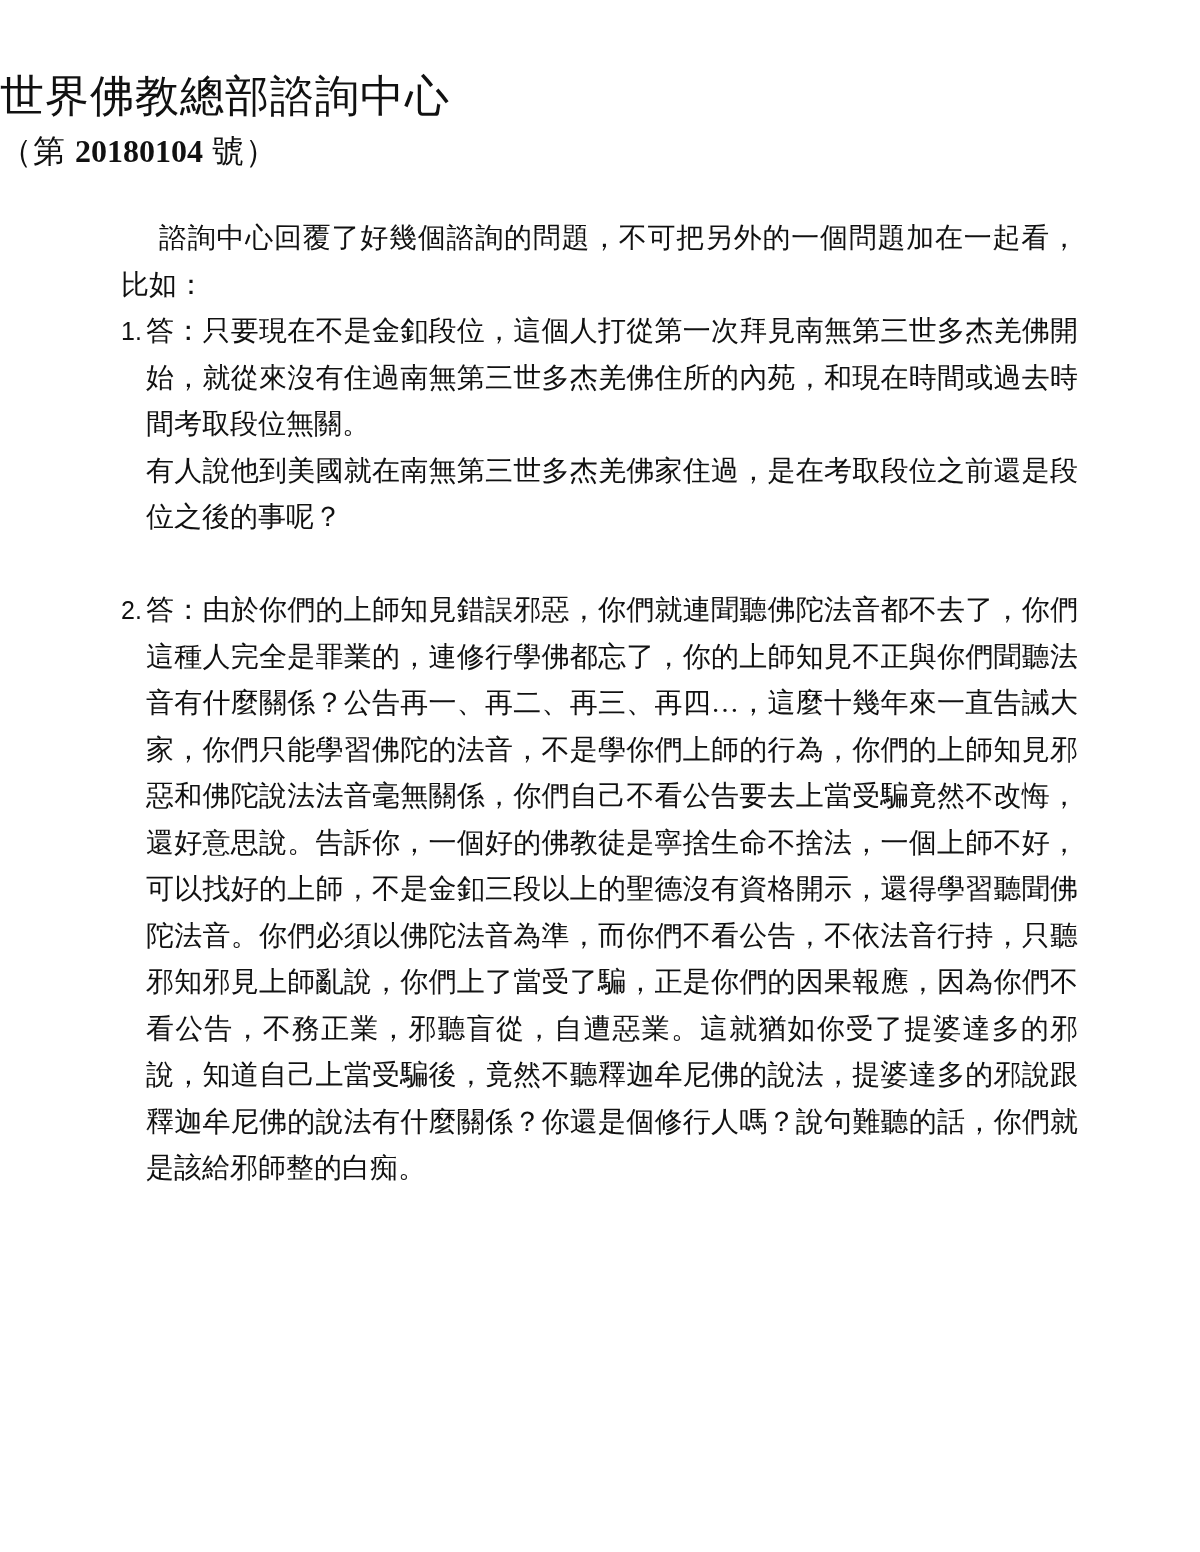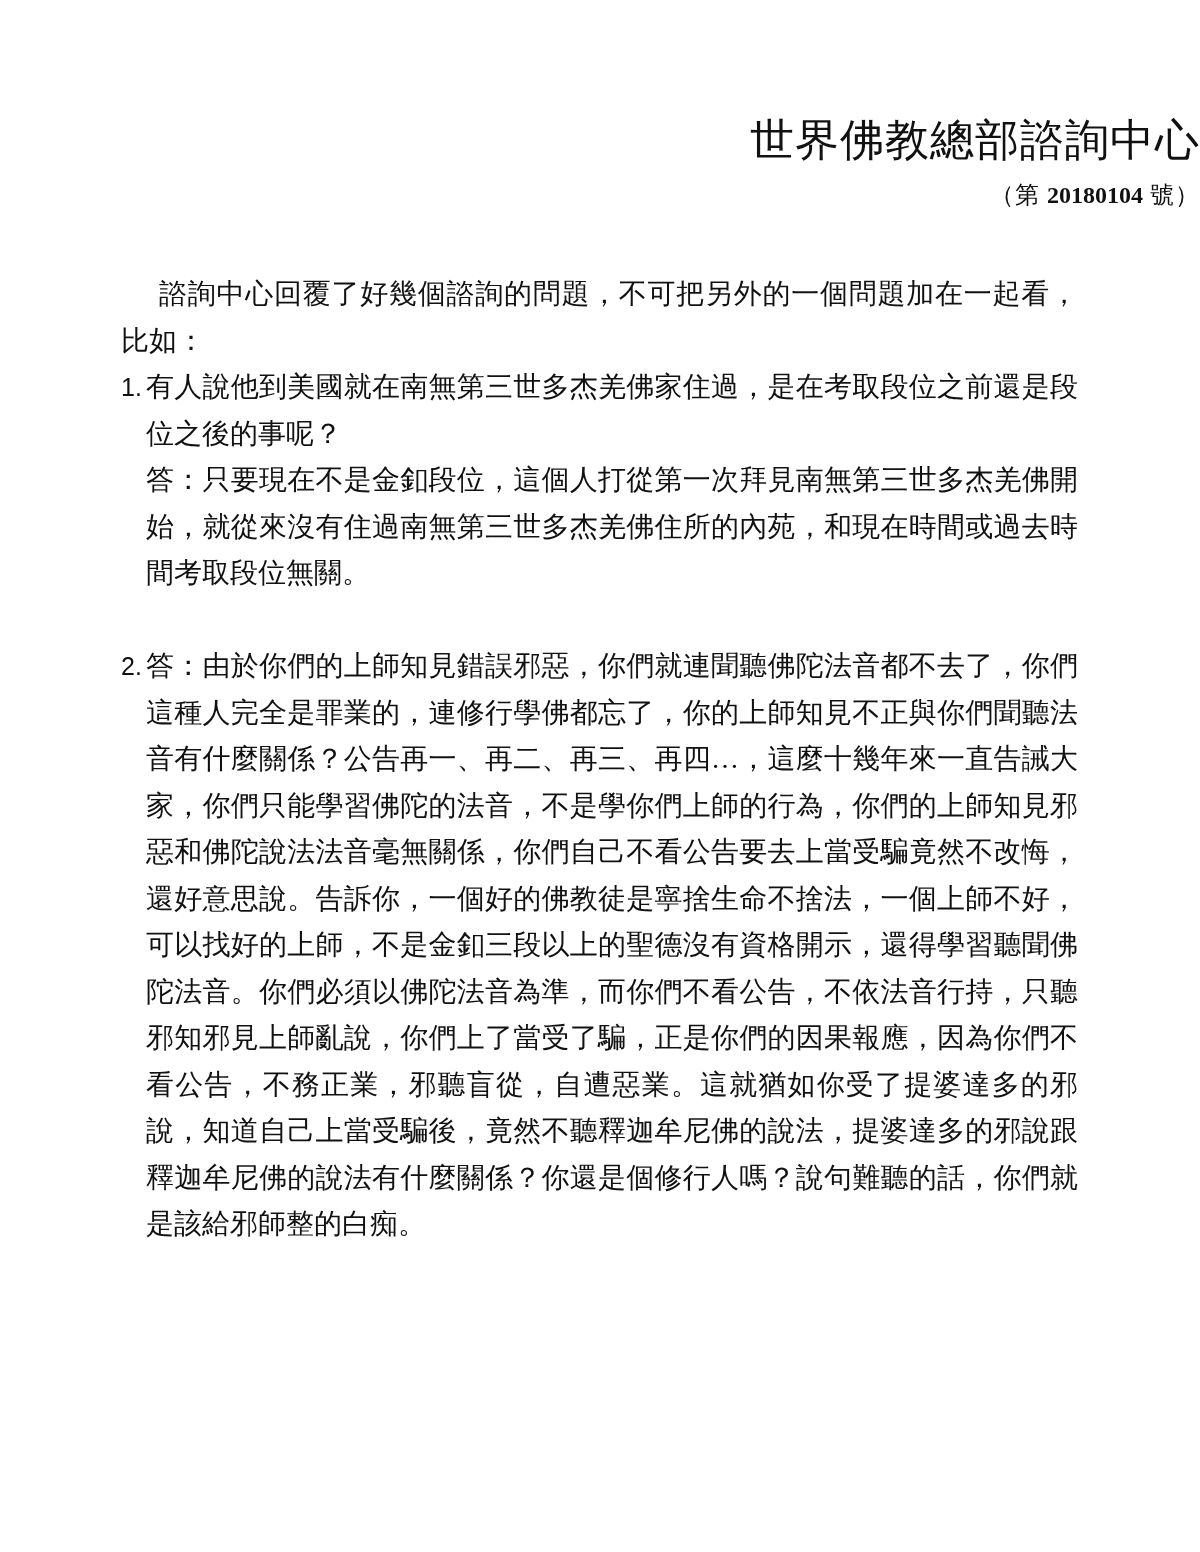"世界佛教總部諮詢中心" header.doc-header { margin-top: 112px -> 68px; text-align: right -> left }
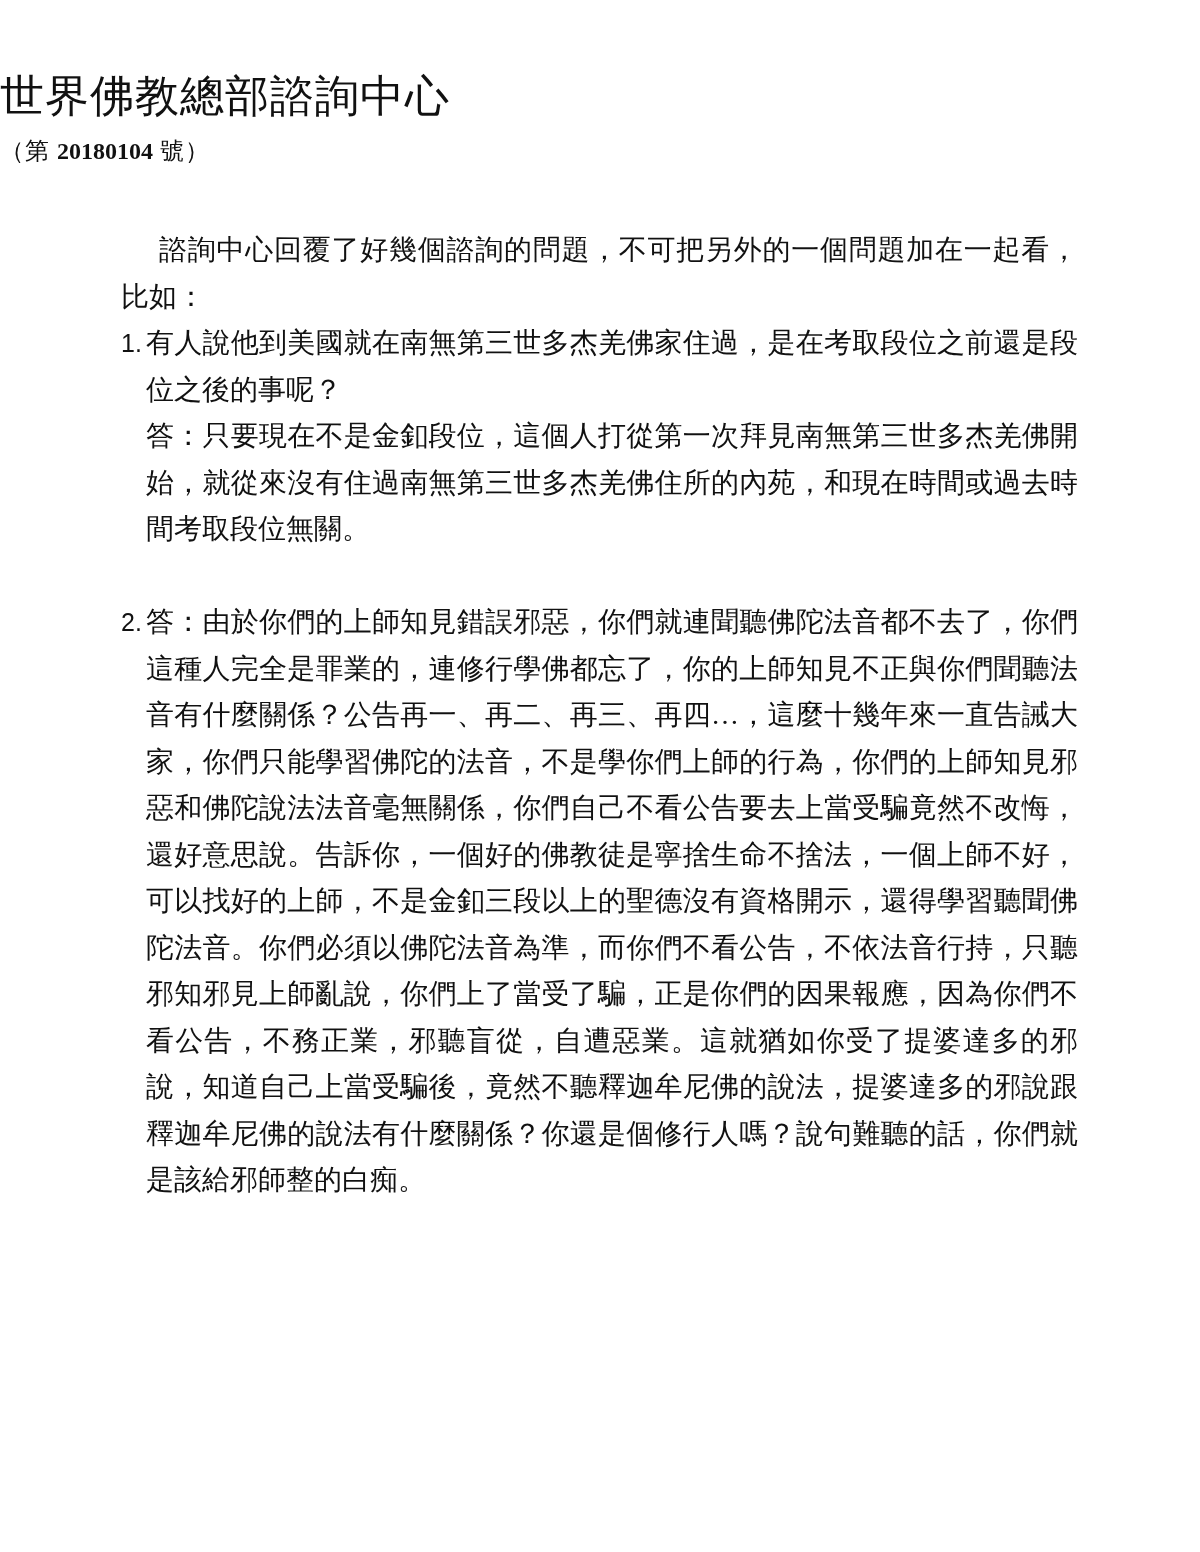"（第 20180104 號）" .doc-number-line { font-size: 24px -> 32px }
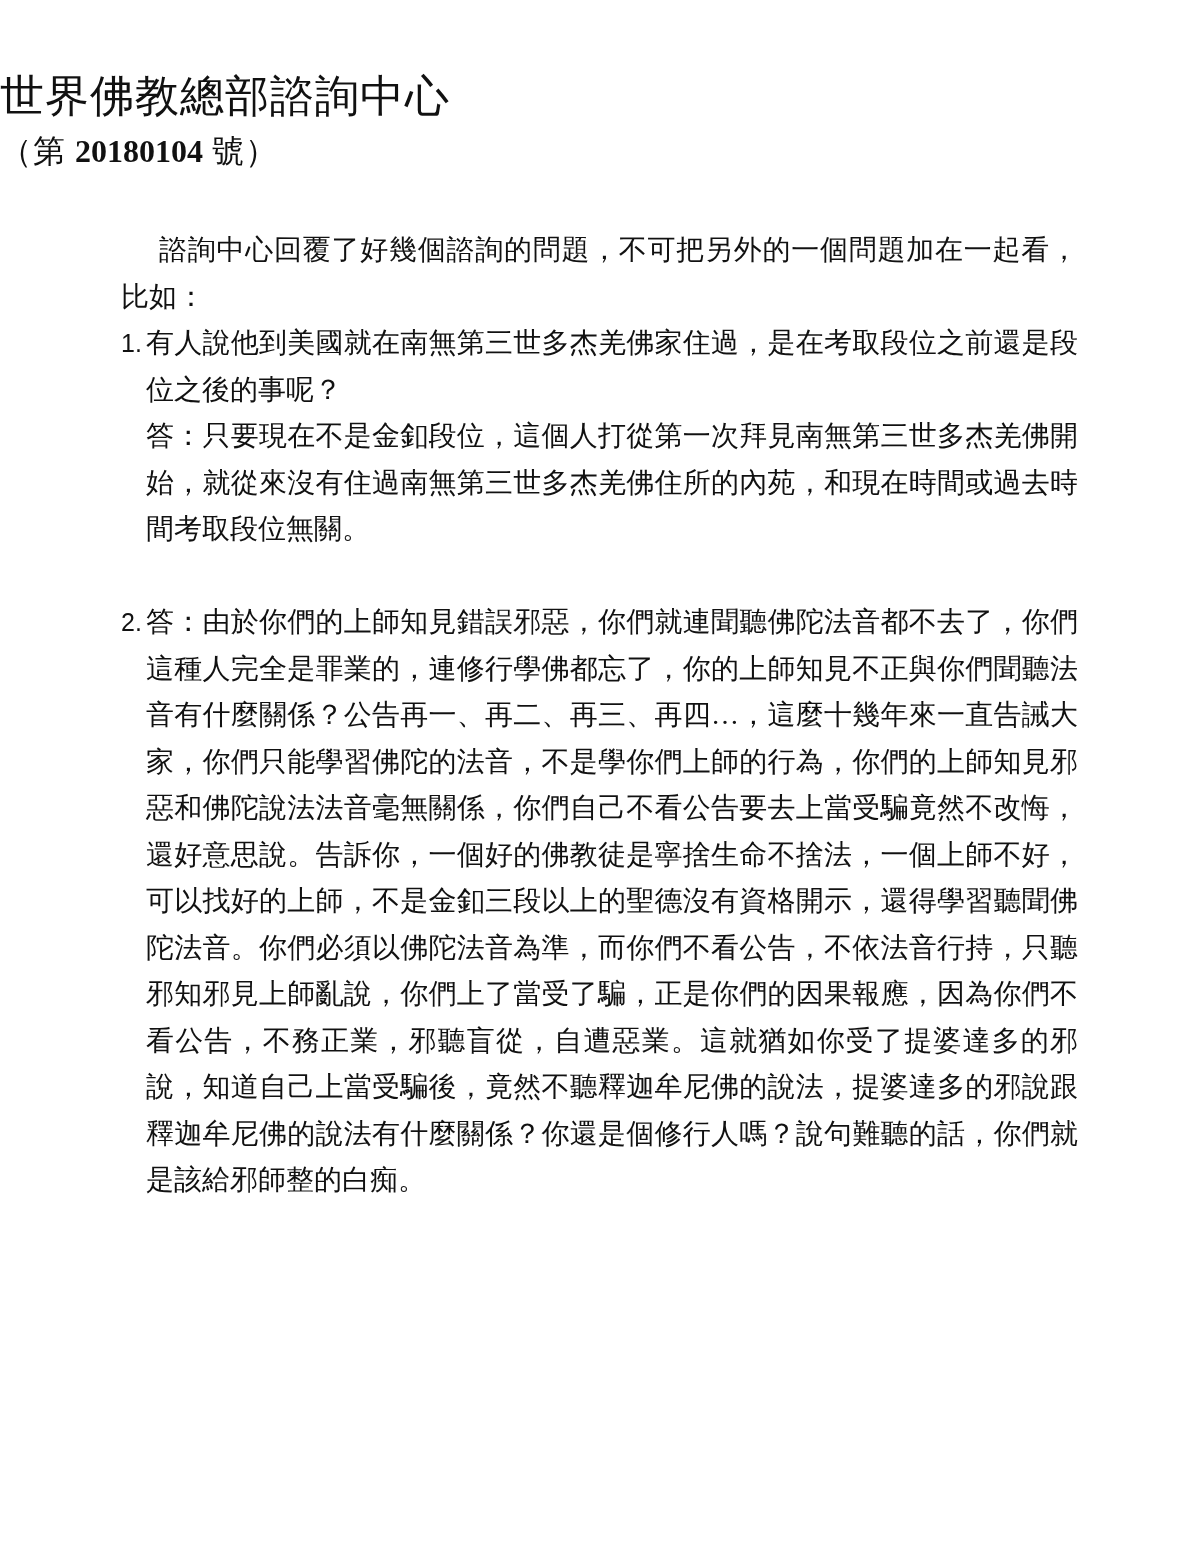"諮詢中心回覆了好幾個諮詢的問題，不可把另外的一個問題加在一起看，比如：" main.doc-body { margin-top: 52px -> 40px }
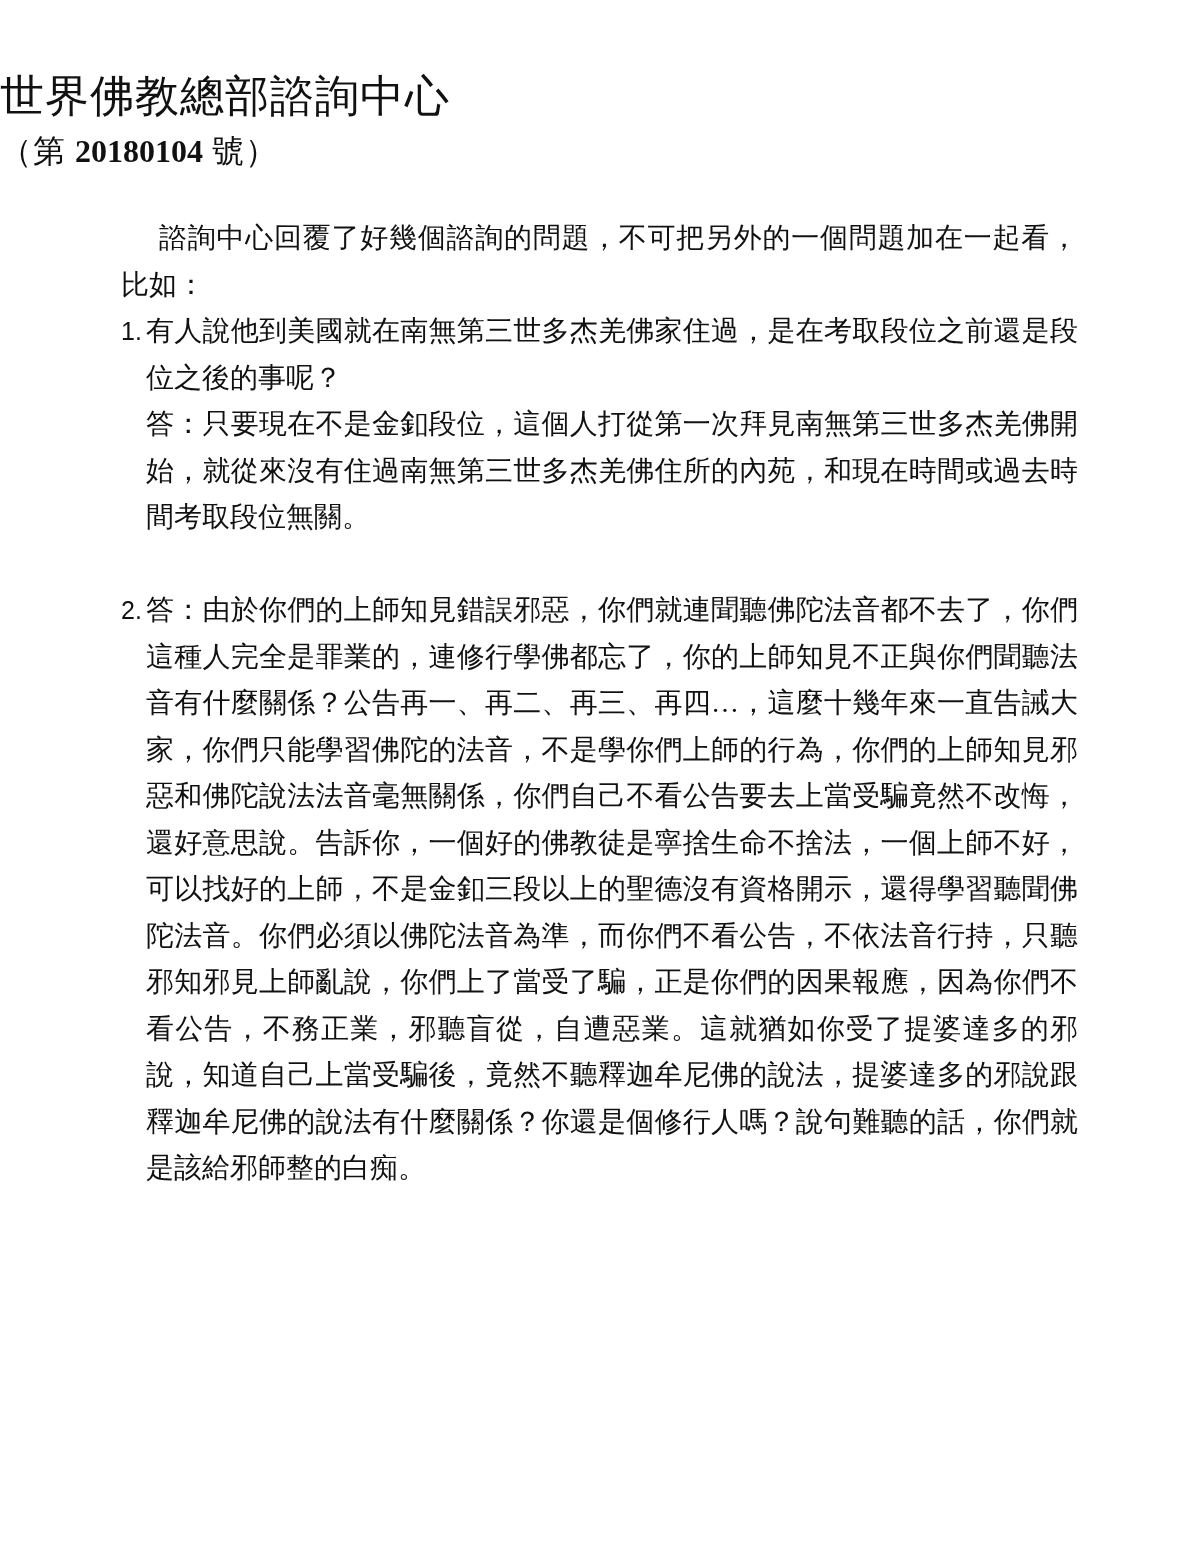"有人說他到美國就在南無第三世多杰羌佛家住過，是在考取段位之前還是段位之後的事呢？" p.para { order: before "答：只要現在不是金釦段位，這個人打從第一次拜見南無第三世多杰羌佛開始，就從來沒有" -> after "答：只要現在不是金釦段位，這個人打從第一次拜見南無第三世多杰羌佛開始，就從來沒有" }
